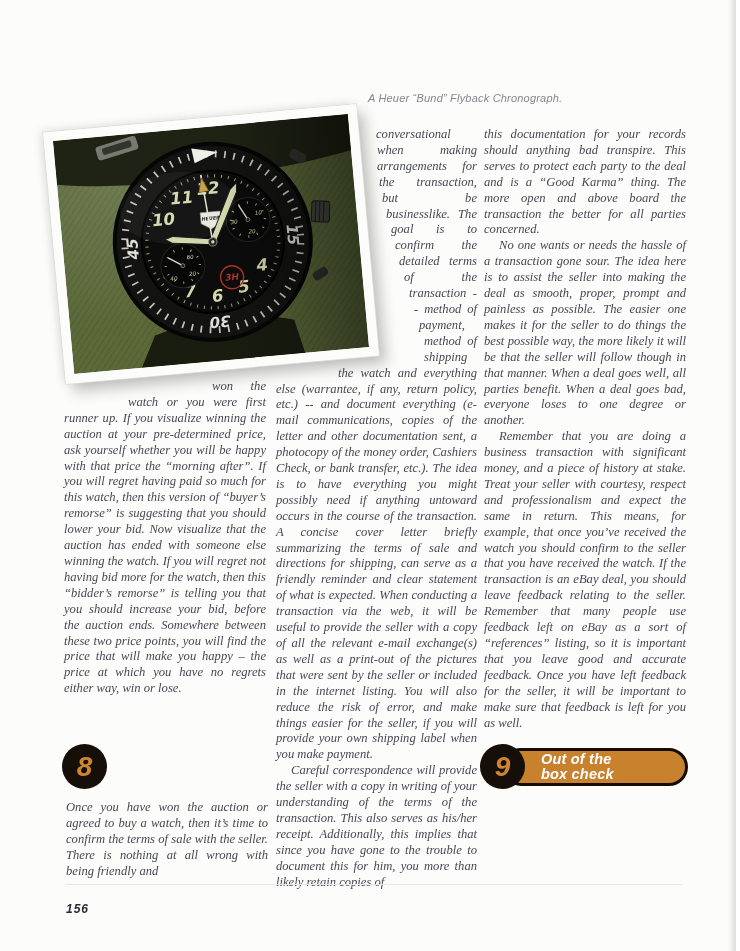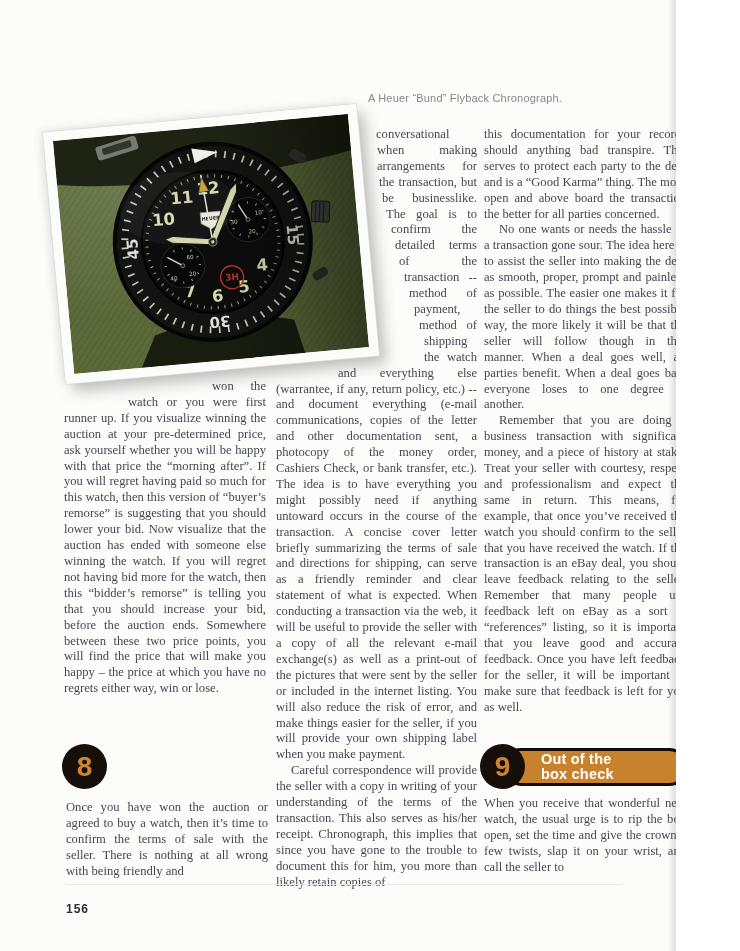"A Heuer “Bund” Flyback Chronograph." .page { font-style: none -> italic; width: 676px -> 736px }
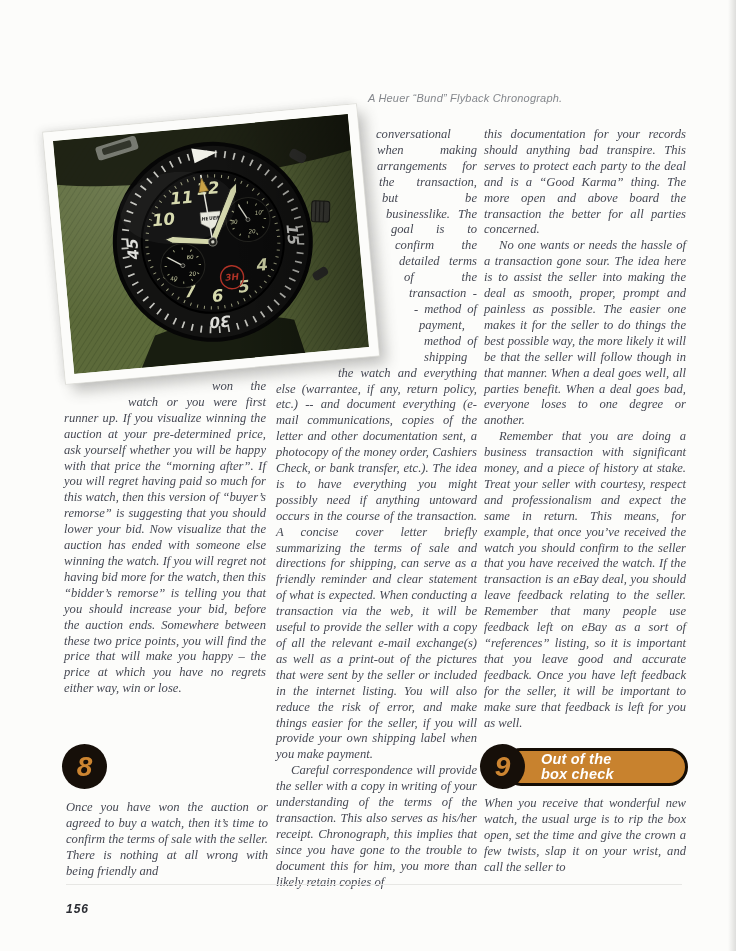"Careful correspondence will provide the" p.ind { text: Chronograph -> Additionally }
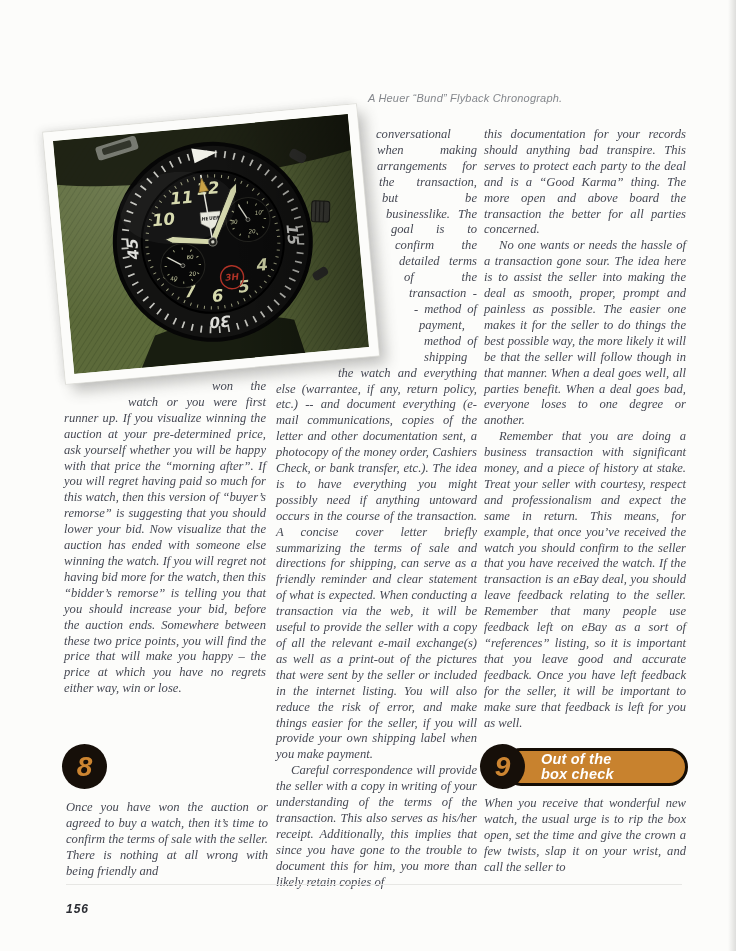"When you receive that wonderful" div.col { html: <div> <p>When you receive that wonderful new watch, the usual urge is to rip the box open, set the time and give the crown a few twists, slap it on your wrist, and call the seller to</p> </div> -> none }
